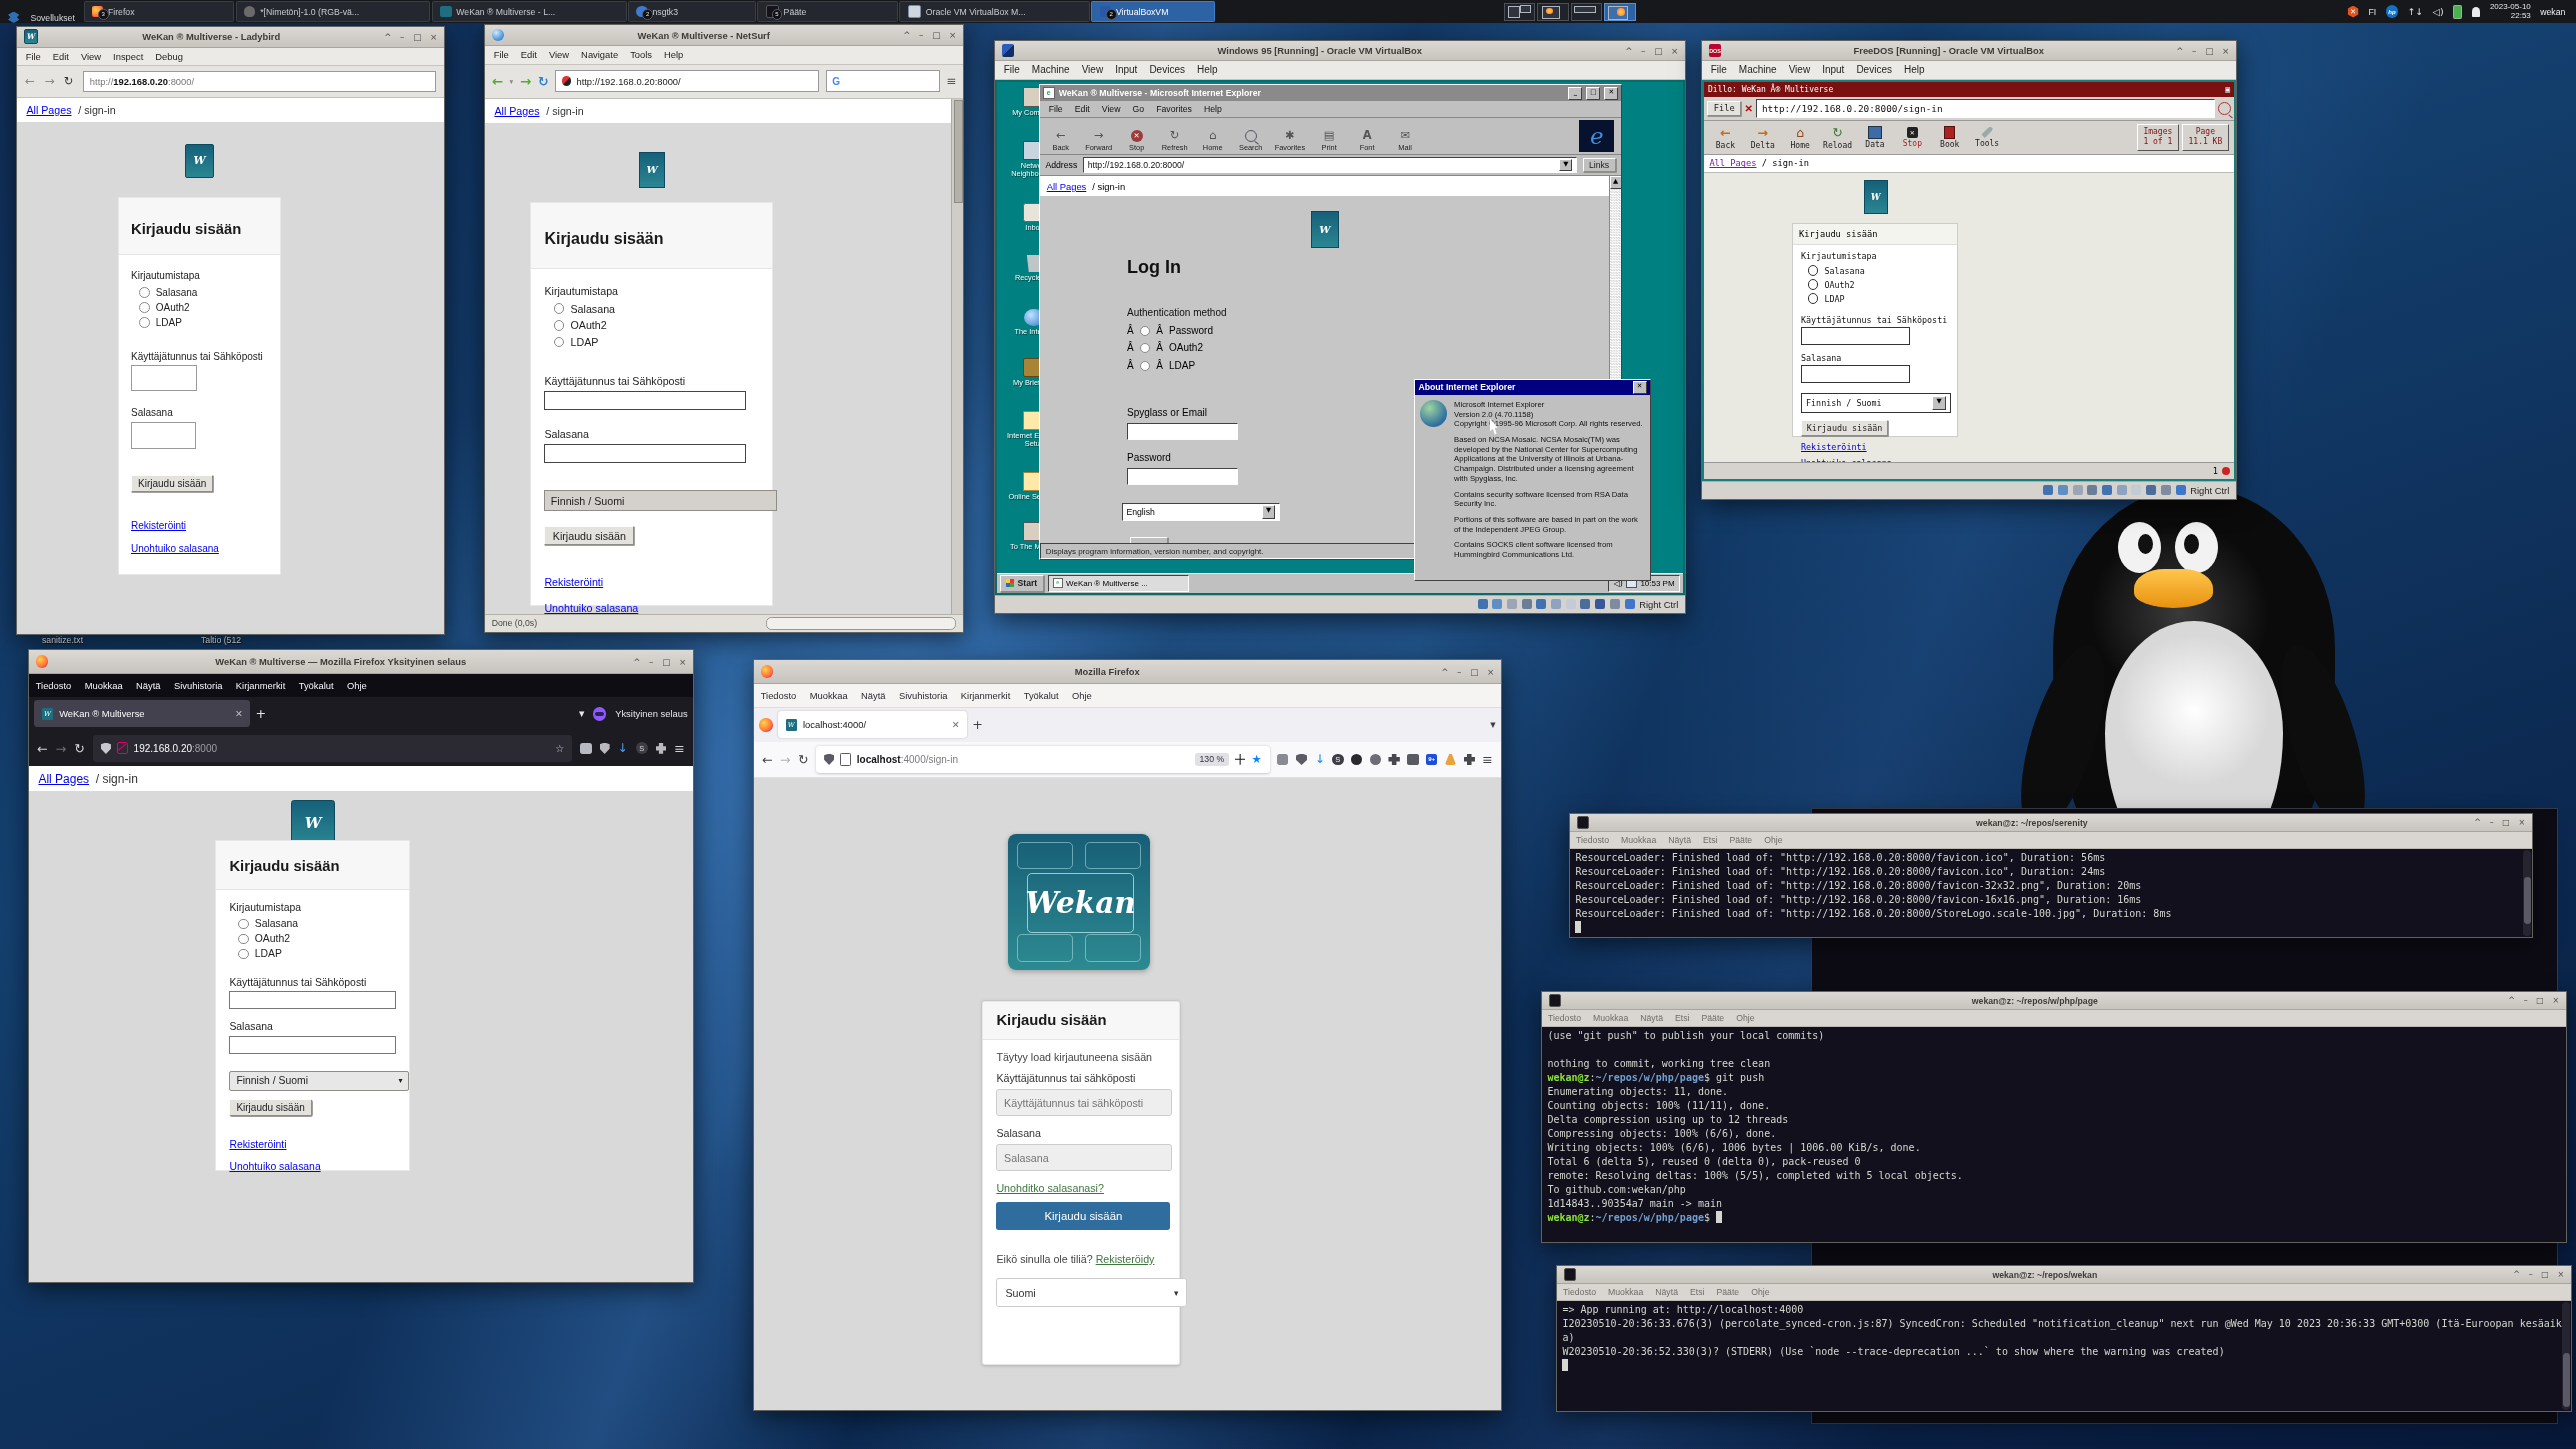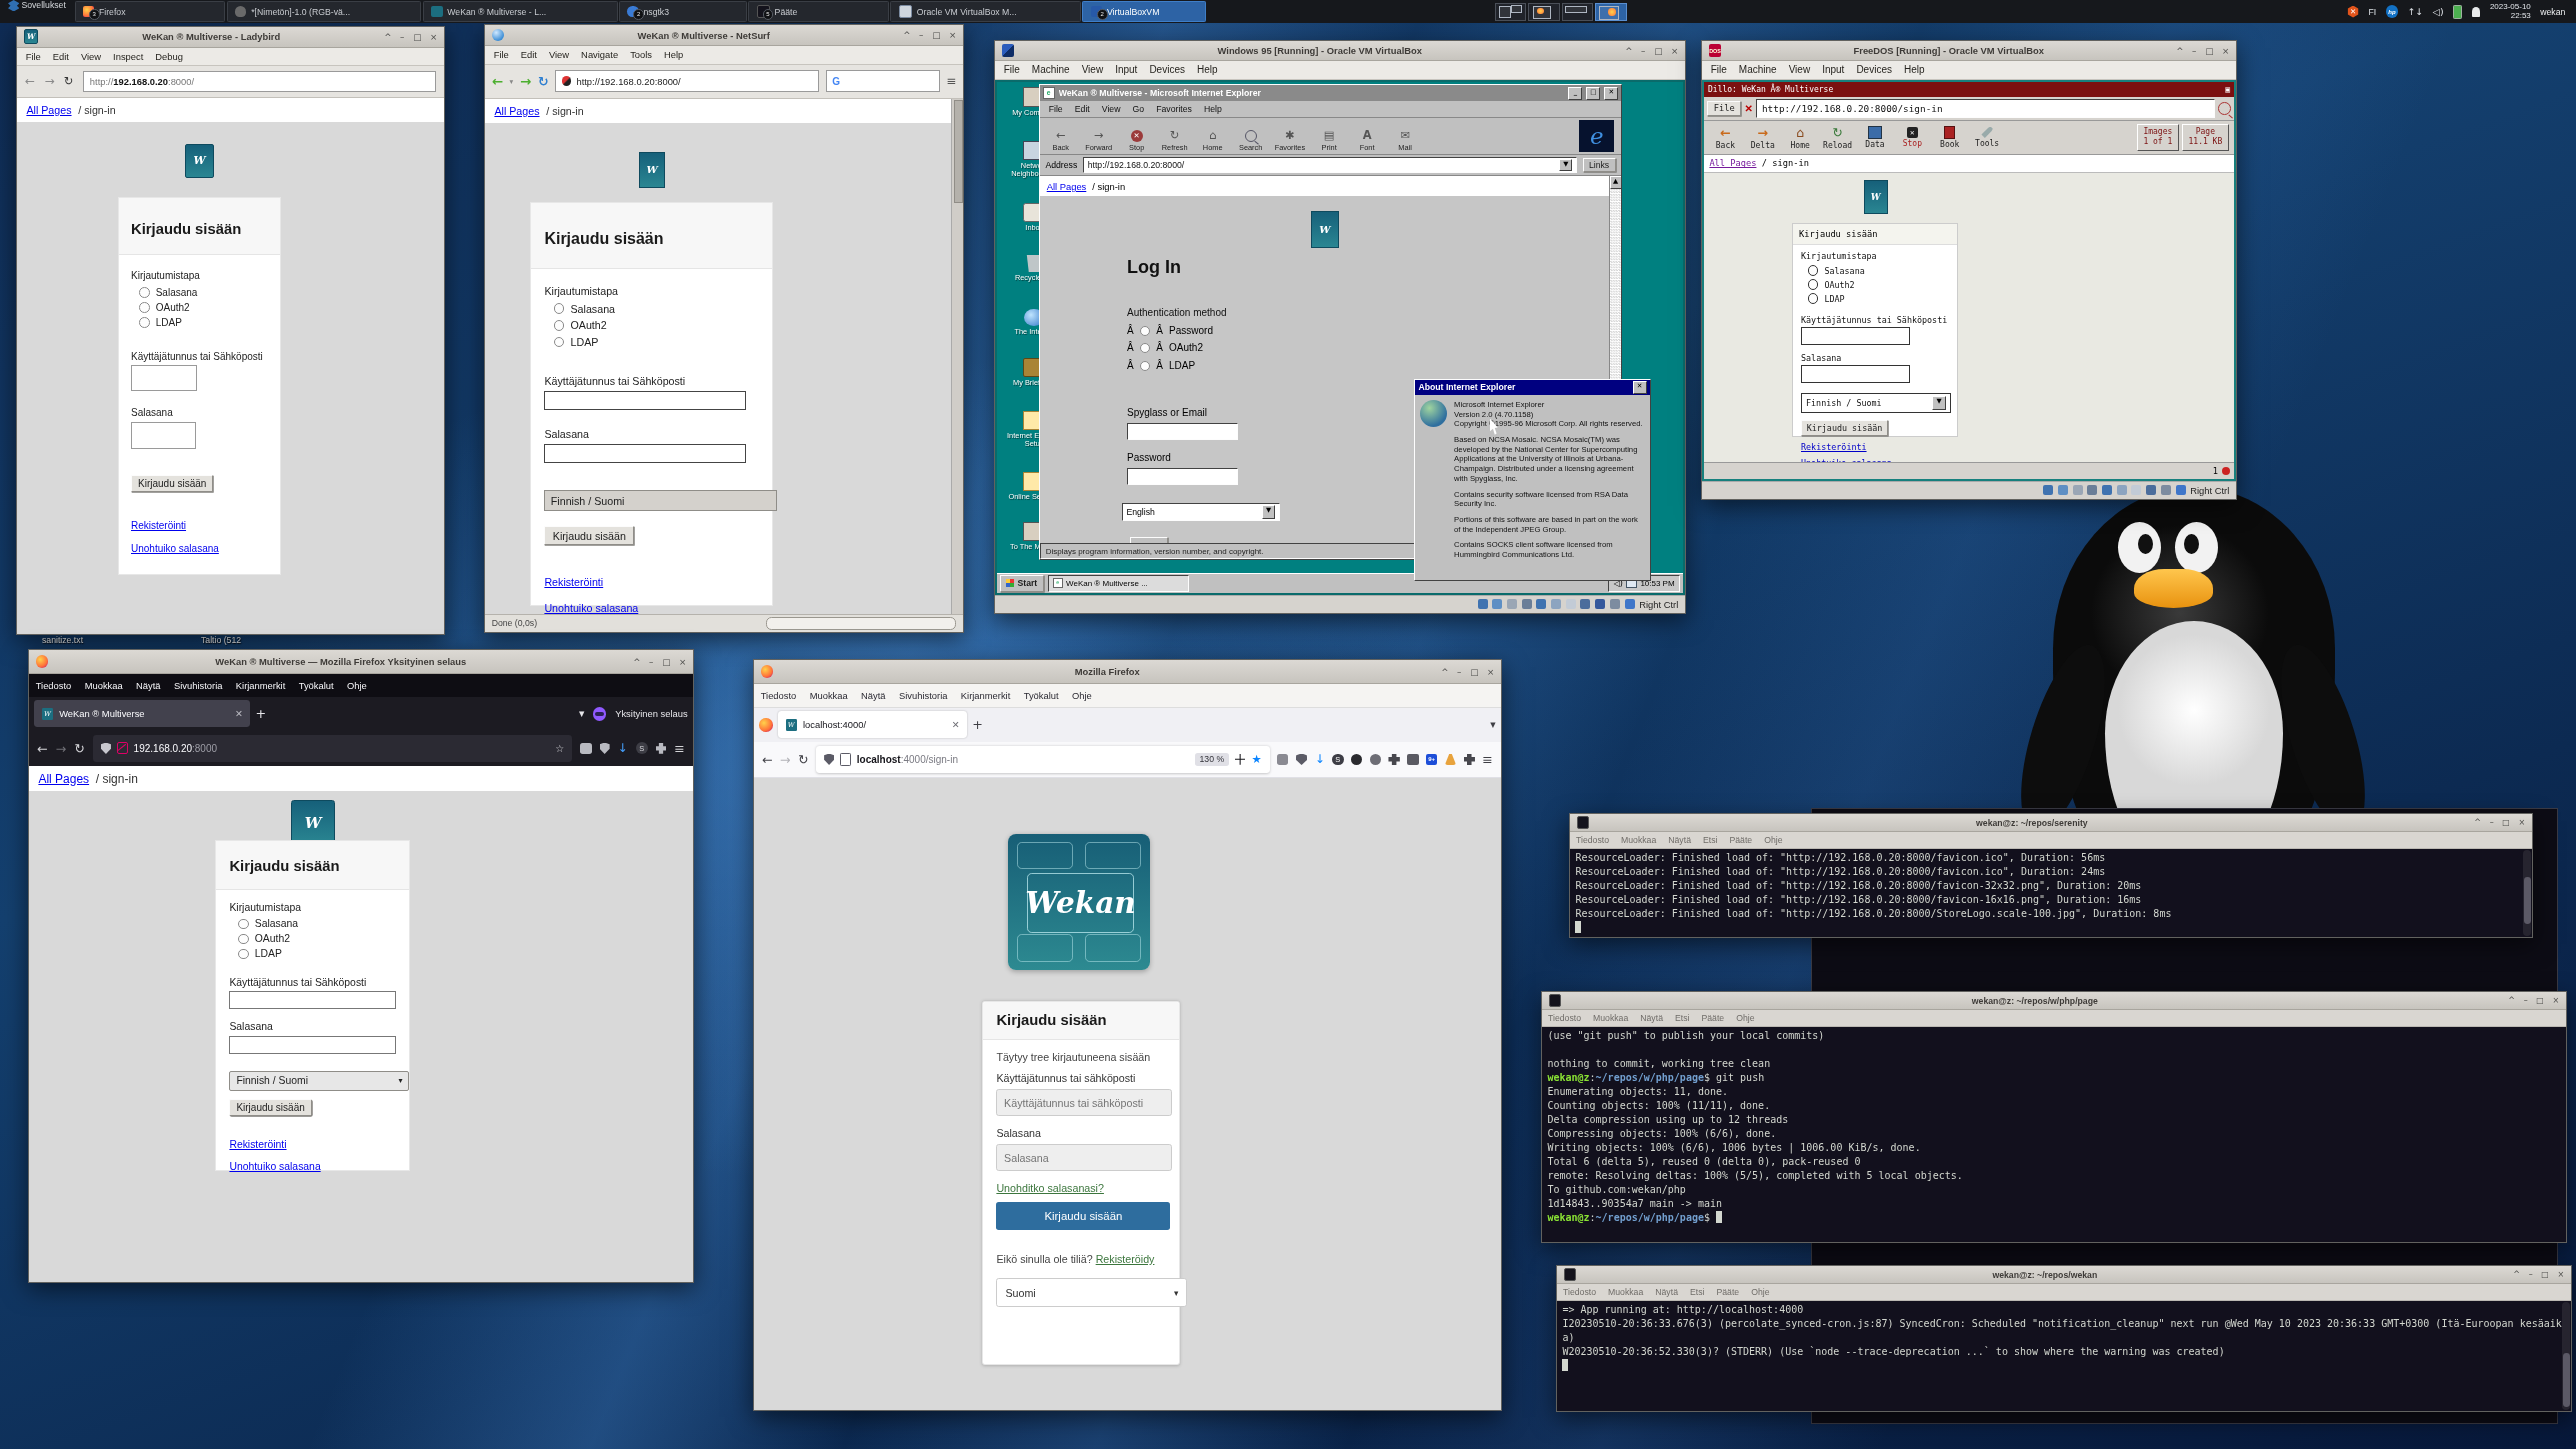"Sovellukset" .pitem { align-items: flex-start -> flex-end; gap: 2px -> 11px }
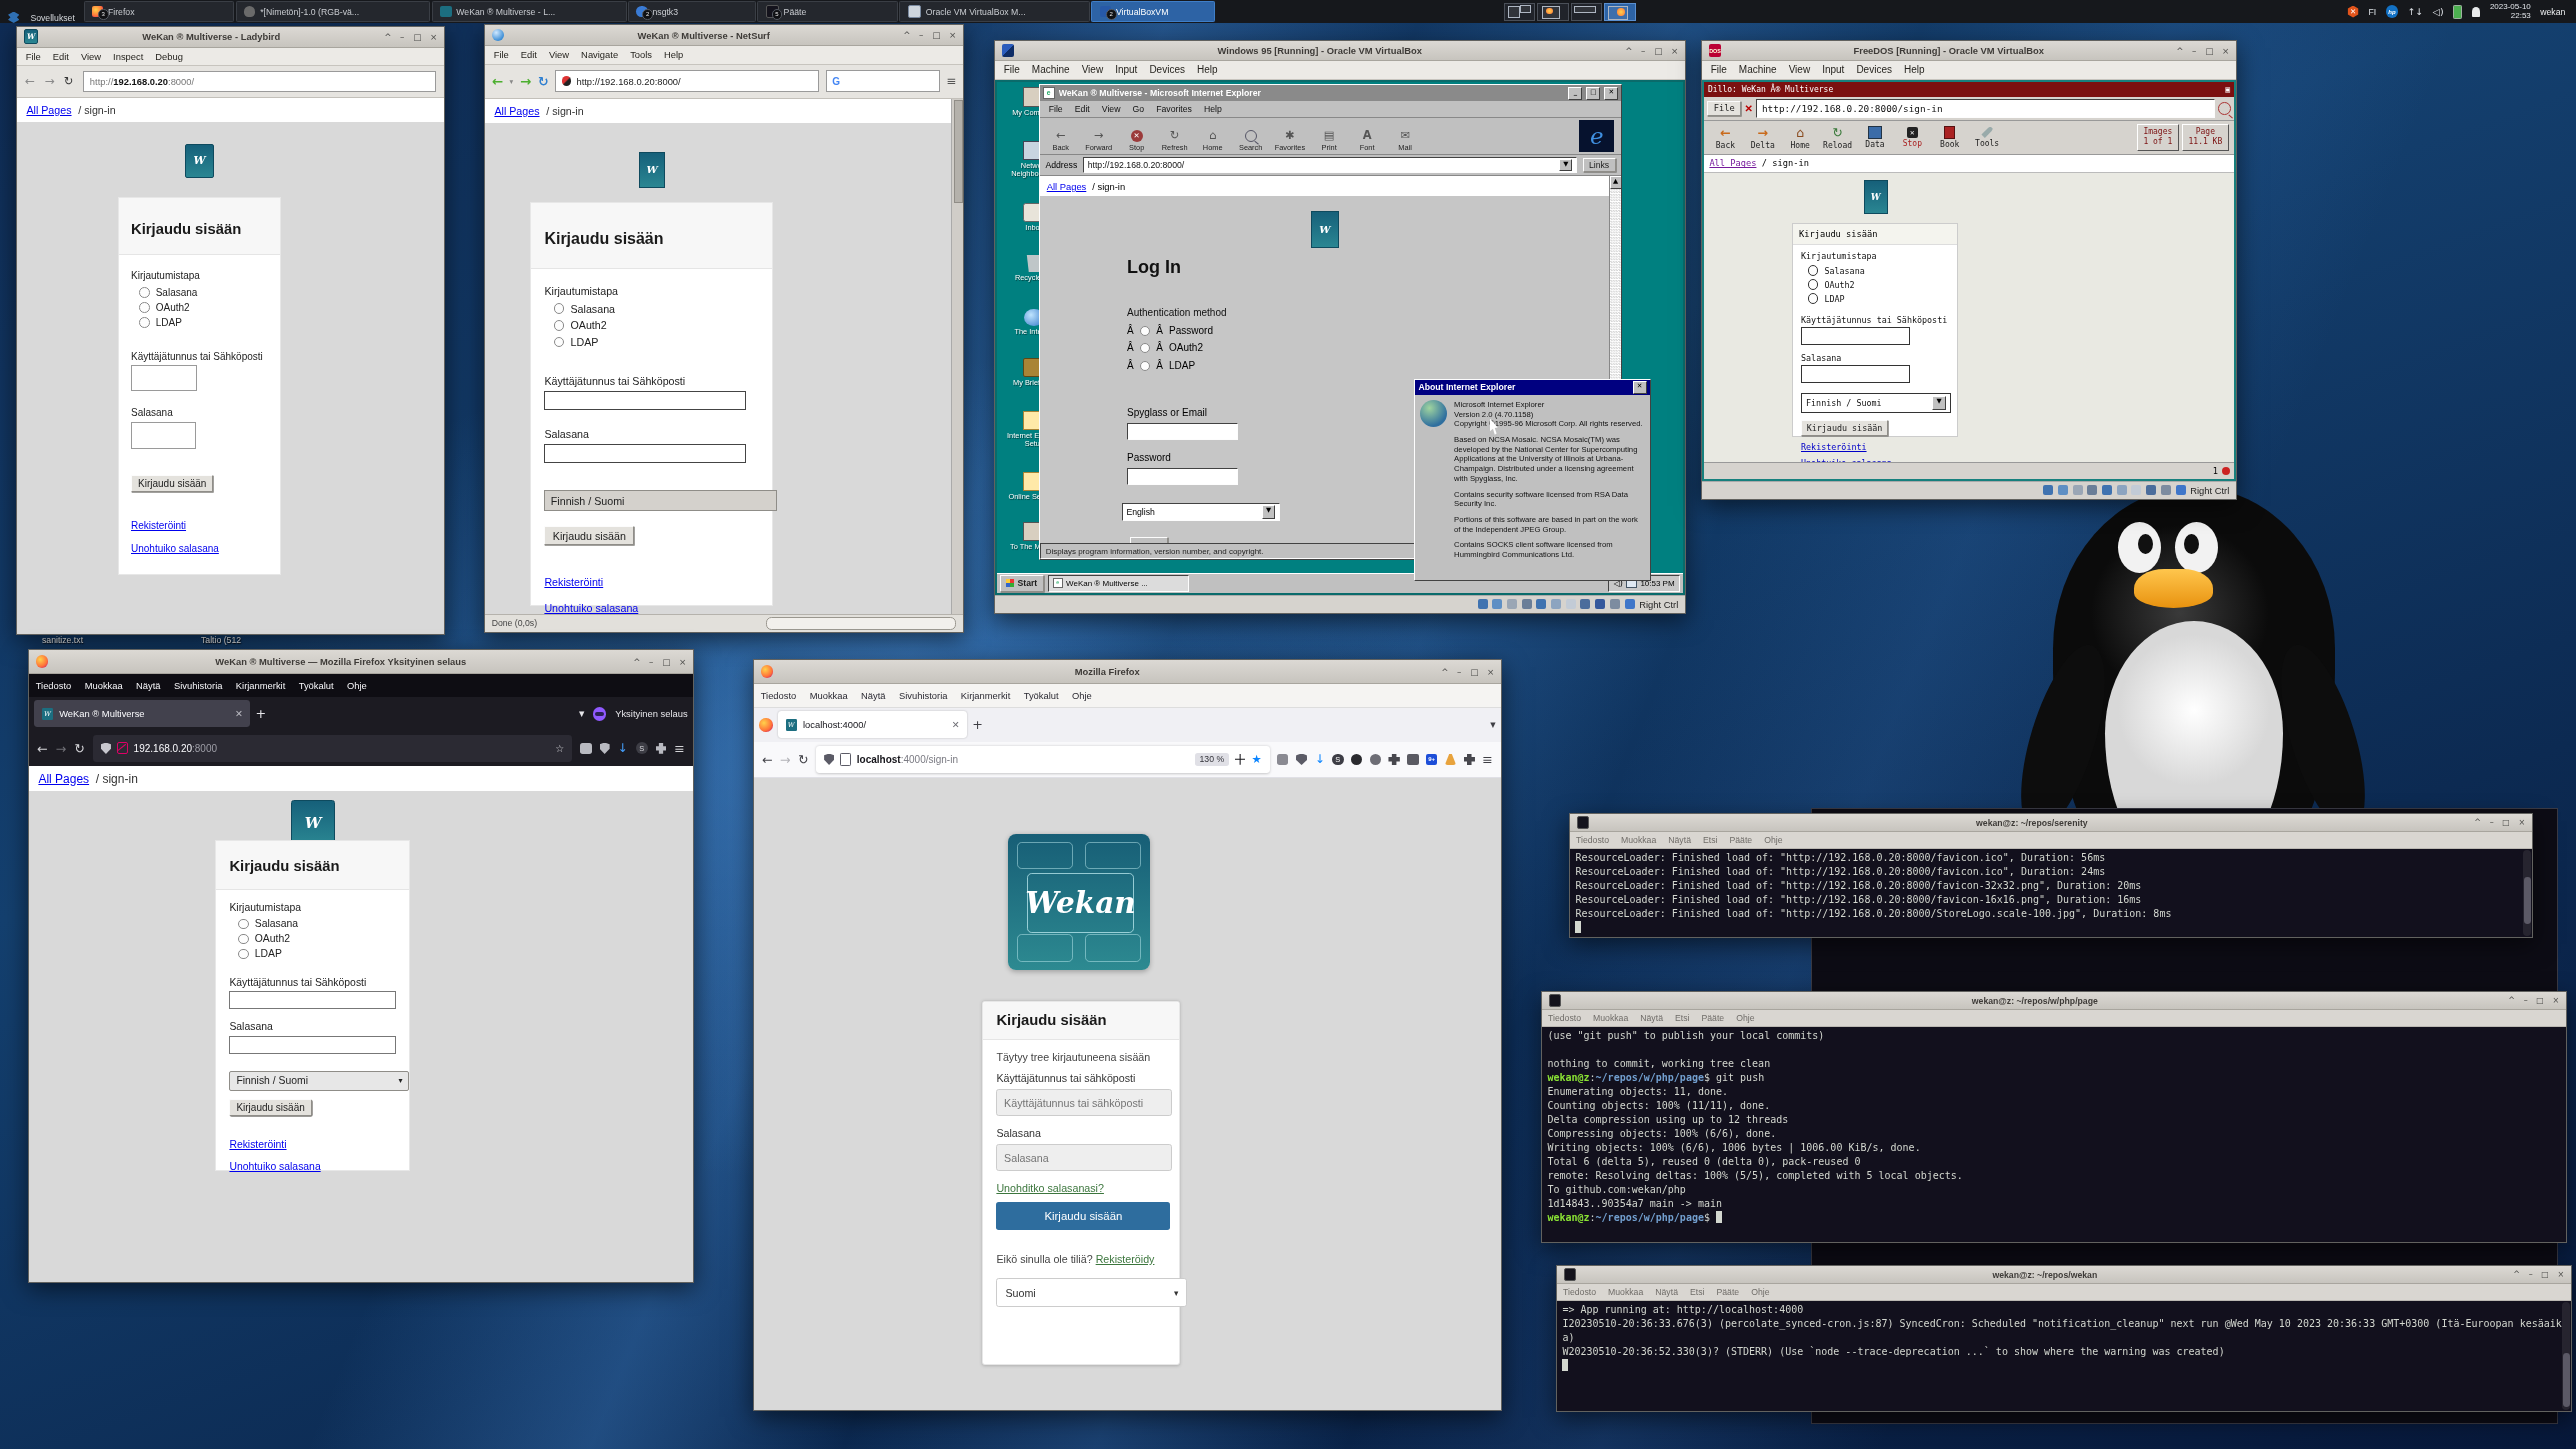"Täytyy tree kirjautuneena sisään" div { text: tree -> load }
